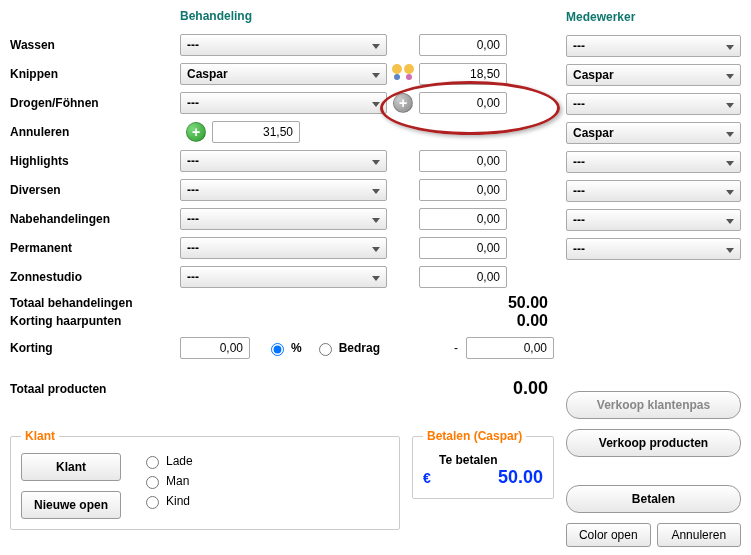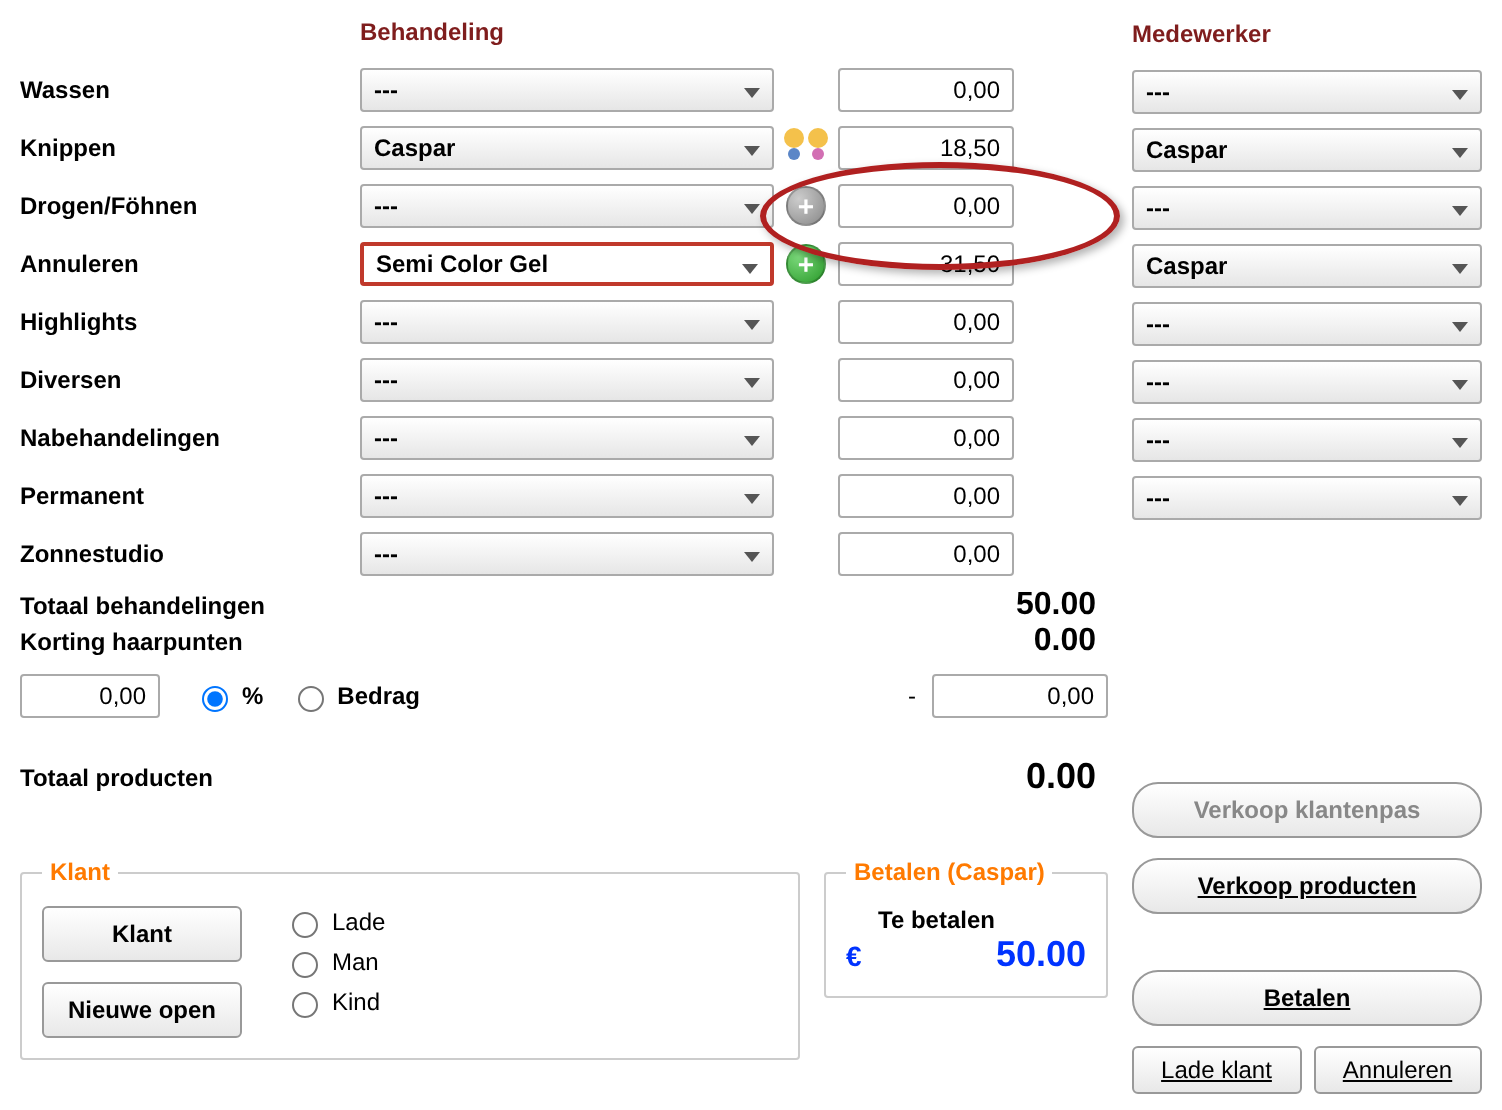"Behandeling" .header-orange { color: #7f1d1d -> #0f766e }
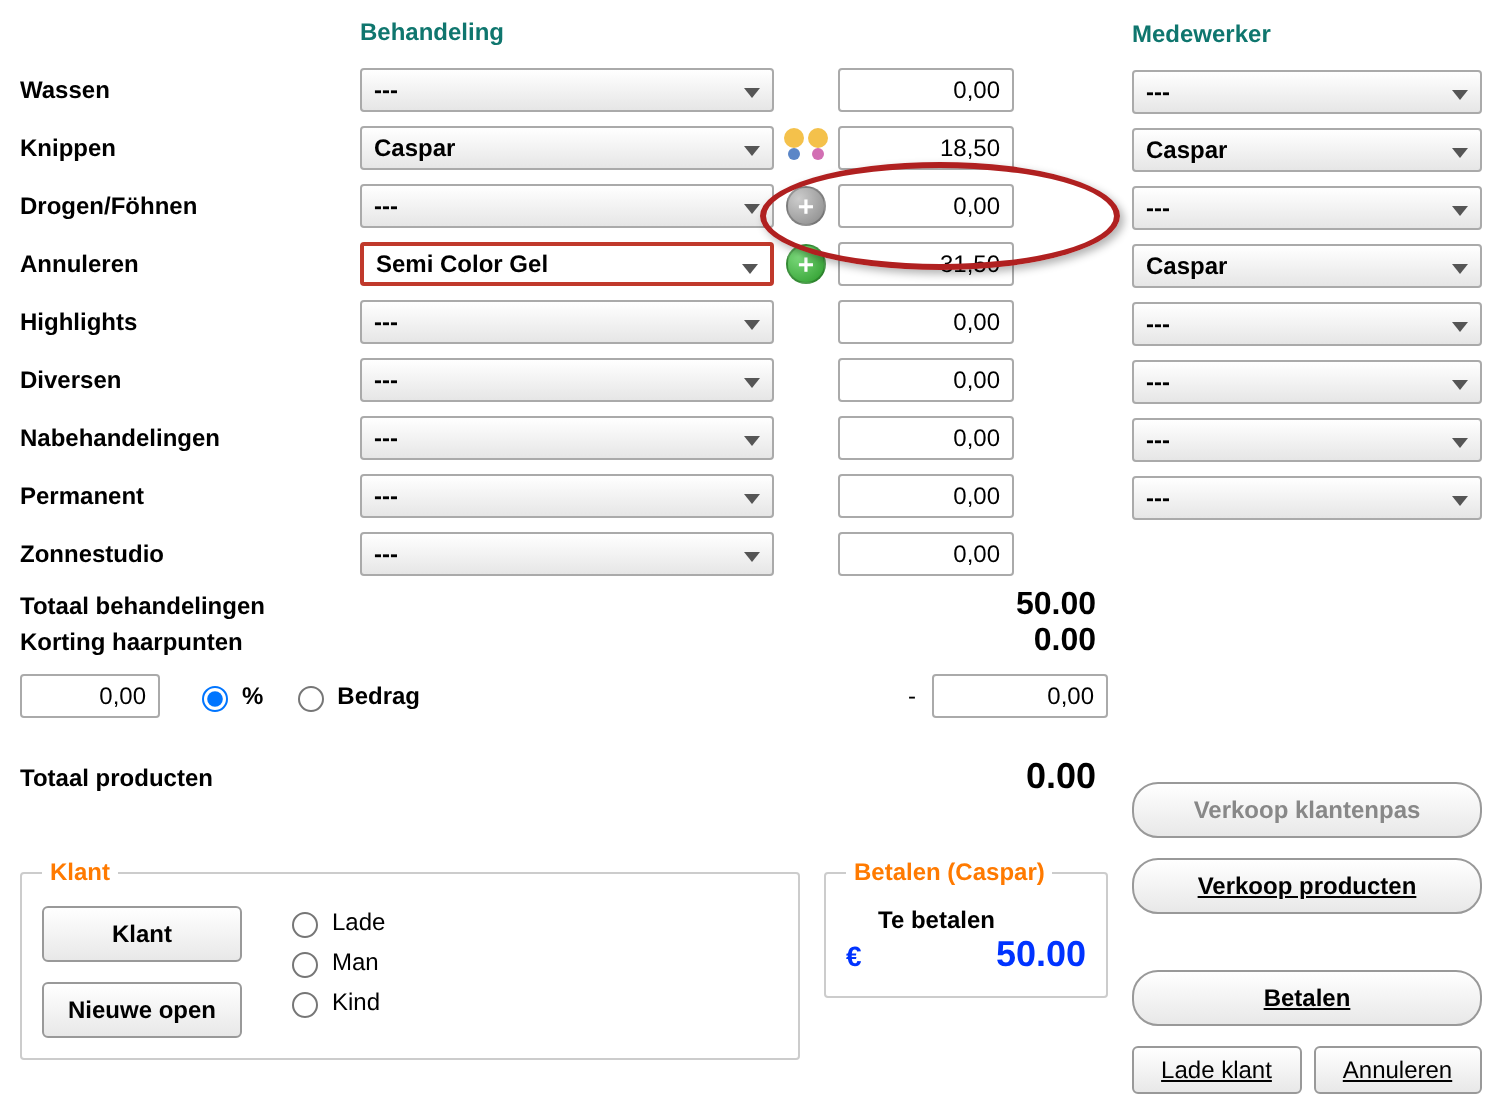"Semi Color Gel" div.select { html: <div>Semi Color Gel</div> -> none }
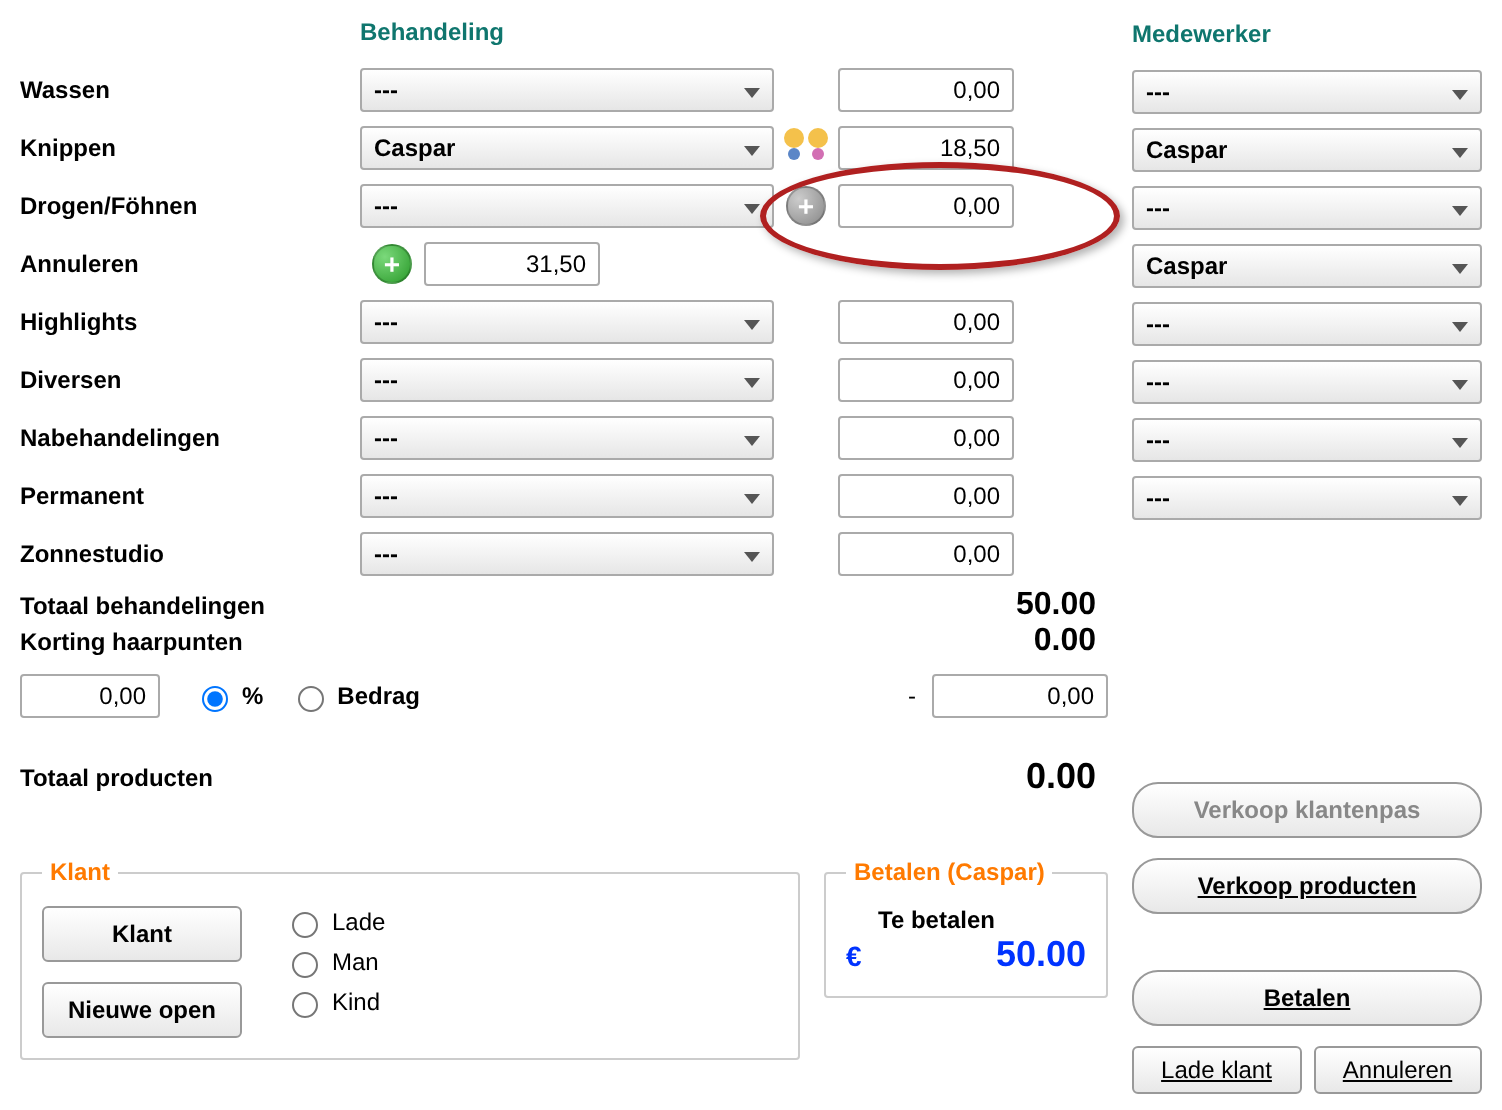"Korting" div.row-label { html: none -> <div>Korting</div> }
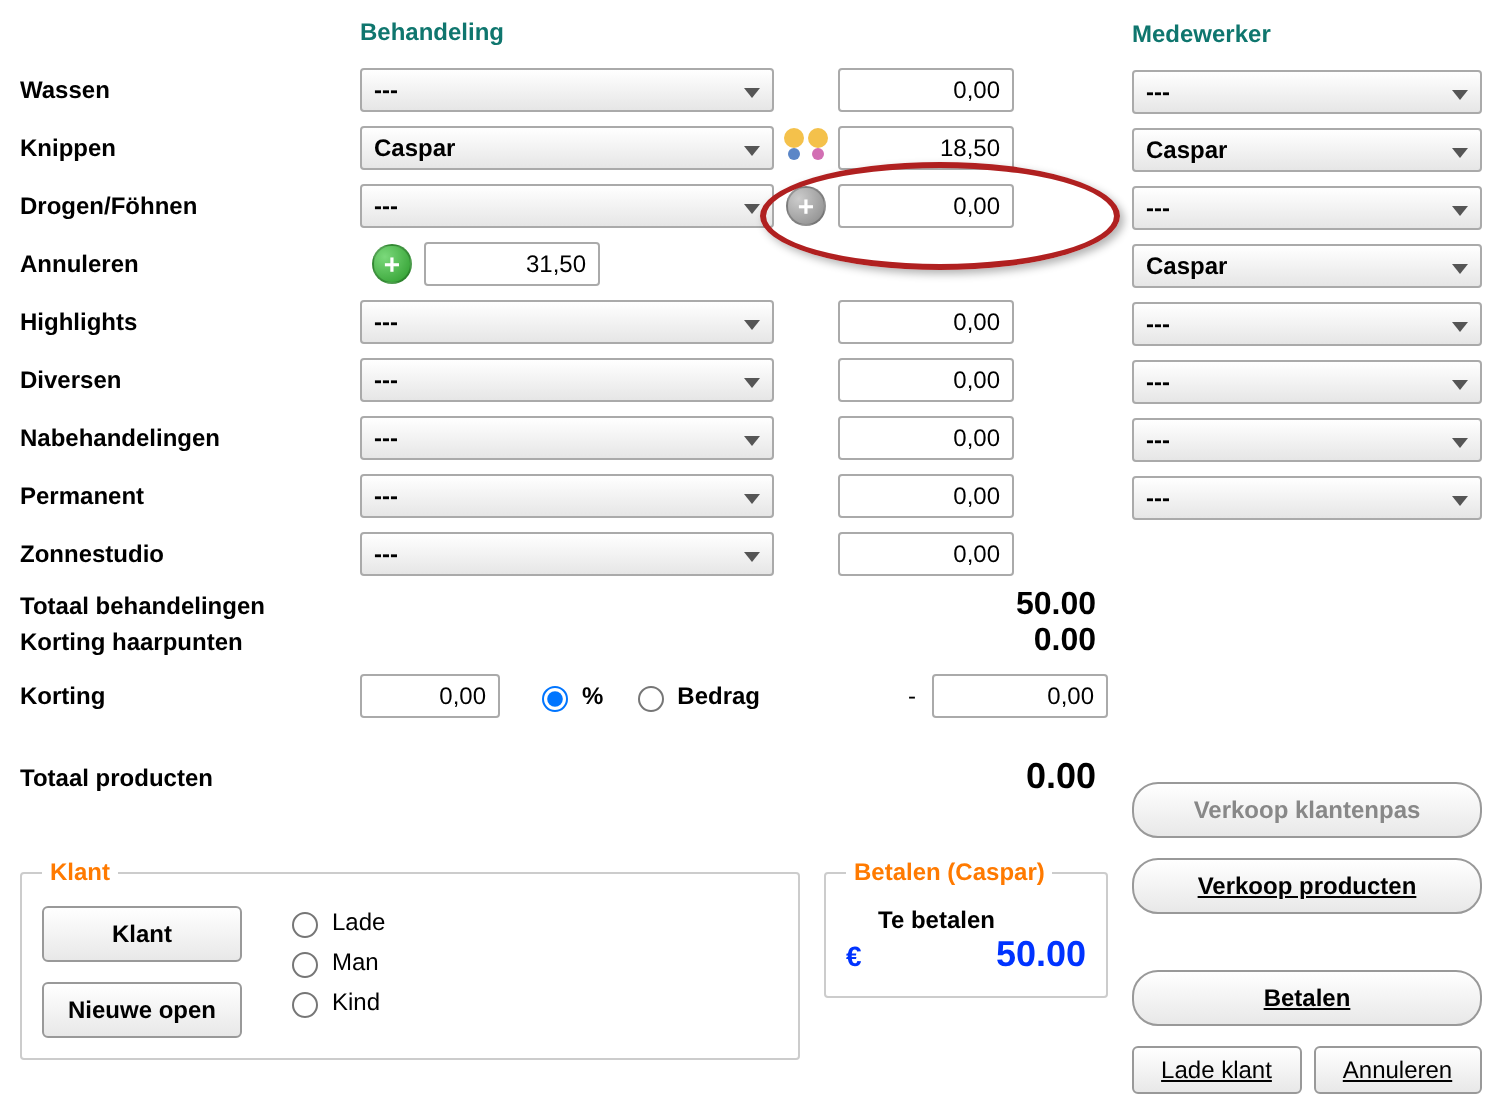"Verkoop producten" .right-actions { text-decoration: underline -> none }
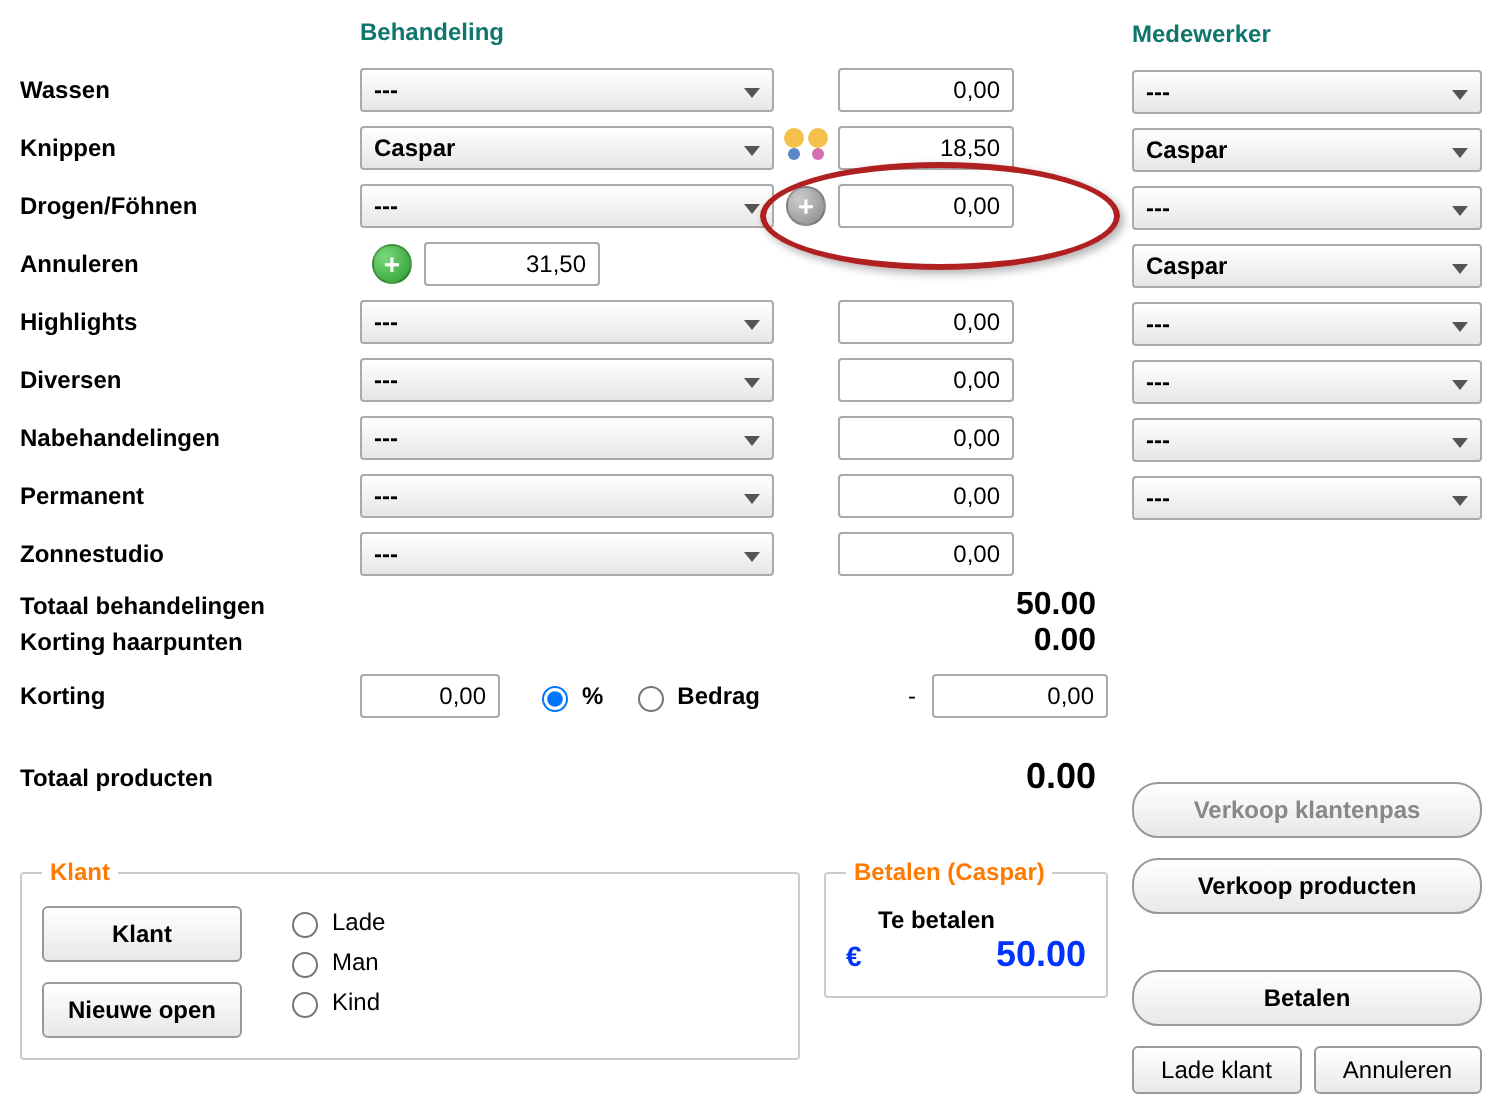"Lade klant" div.button { text: Lade klant -> Color open }
